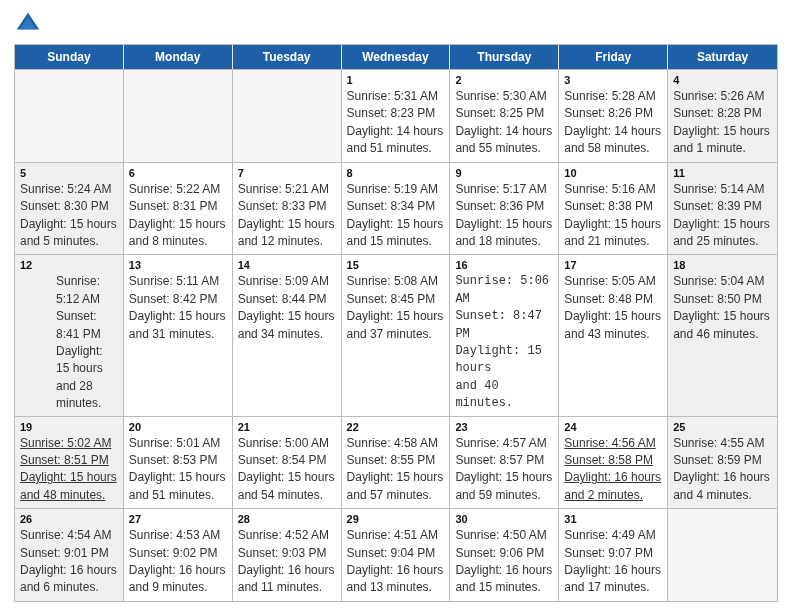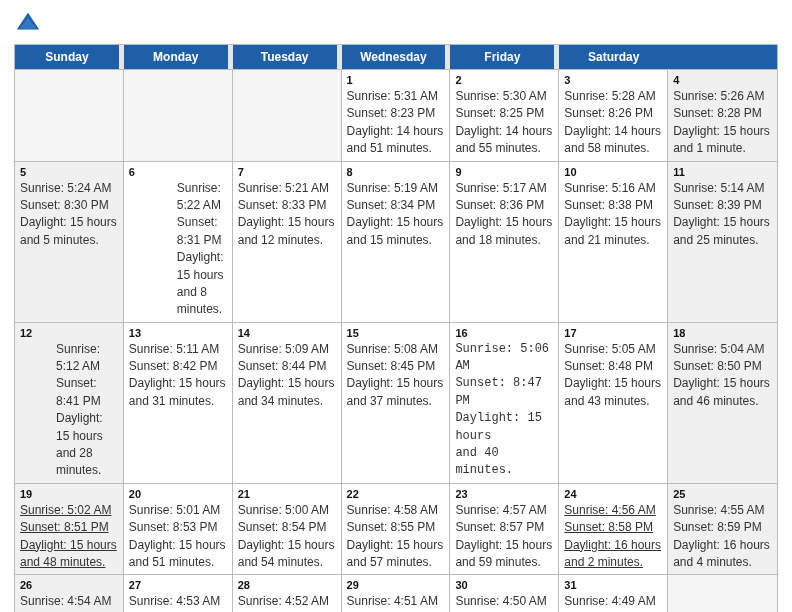"Sunday" .cal-header-cell { border-right: 5px solid #e5e5e5 -> 1px solid #e5e5e5 }
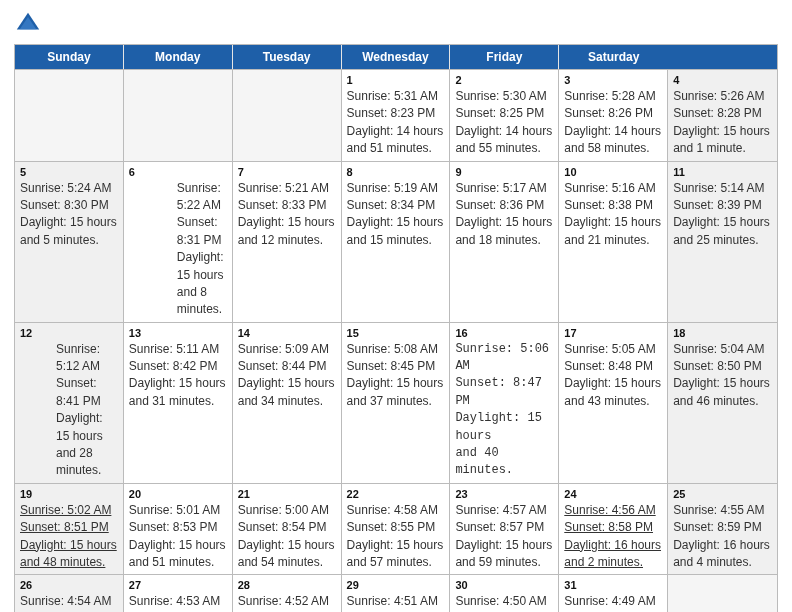"Thursday" div.cal-header-cell { html: none -> <div>Thursday</div> }
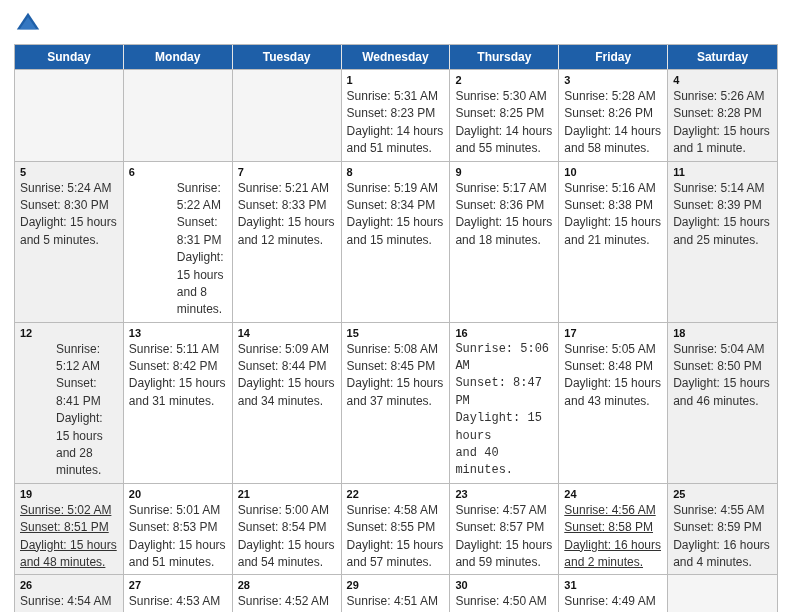"Sunrise: 5:22 AM" div.day-info { margin-left: 48px -> none }
